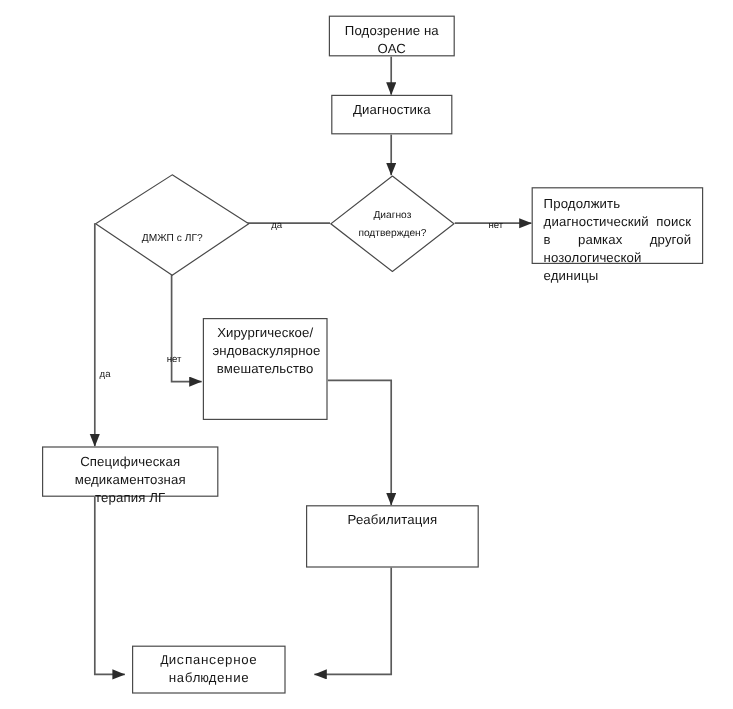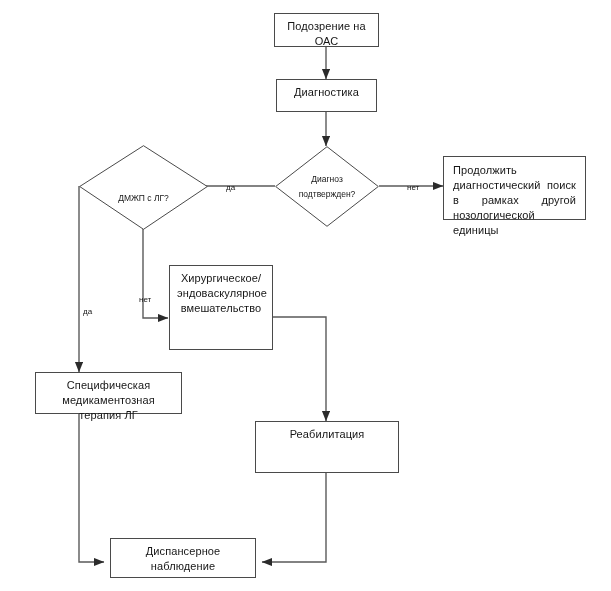"Диспансерное наблюдение" div.node { font-family: none -> Liberation Mono, monospace; width: 146px -> 128px }
